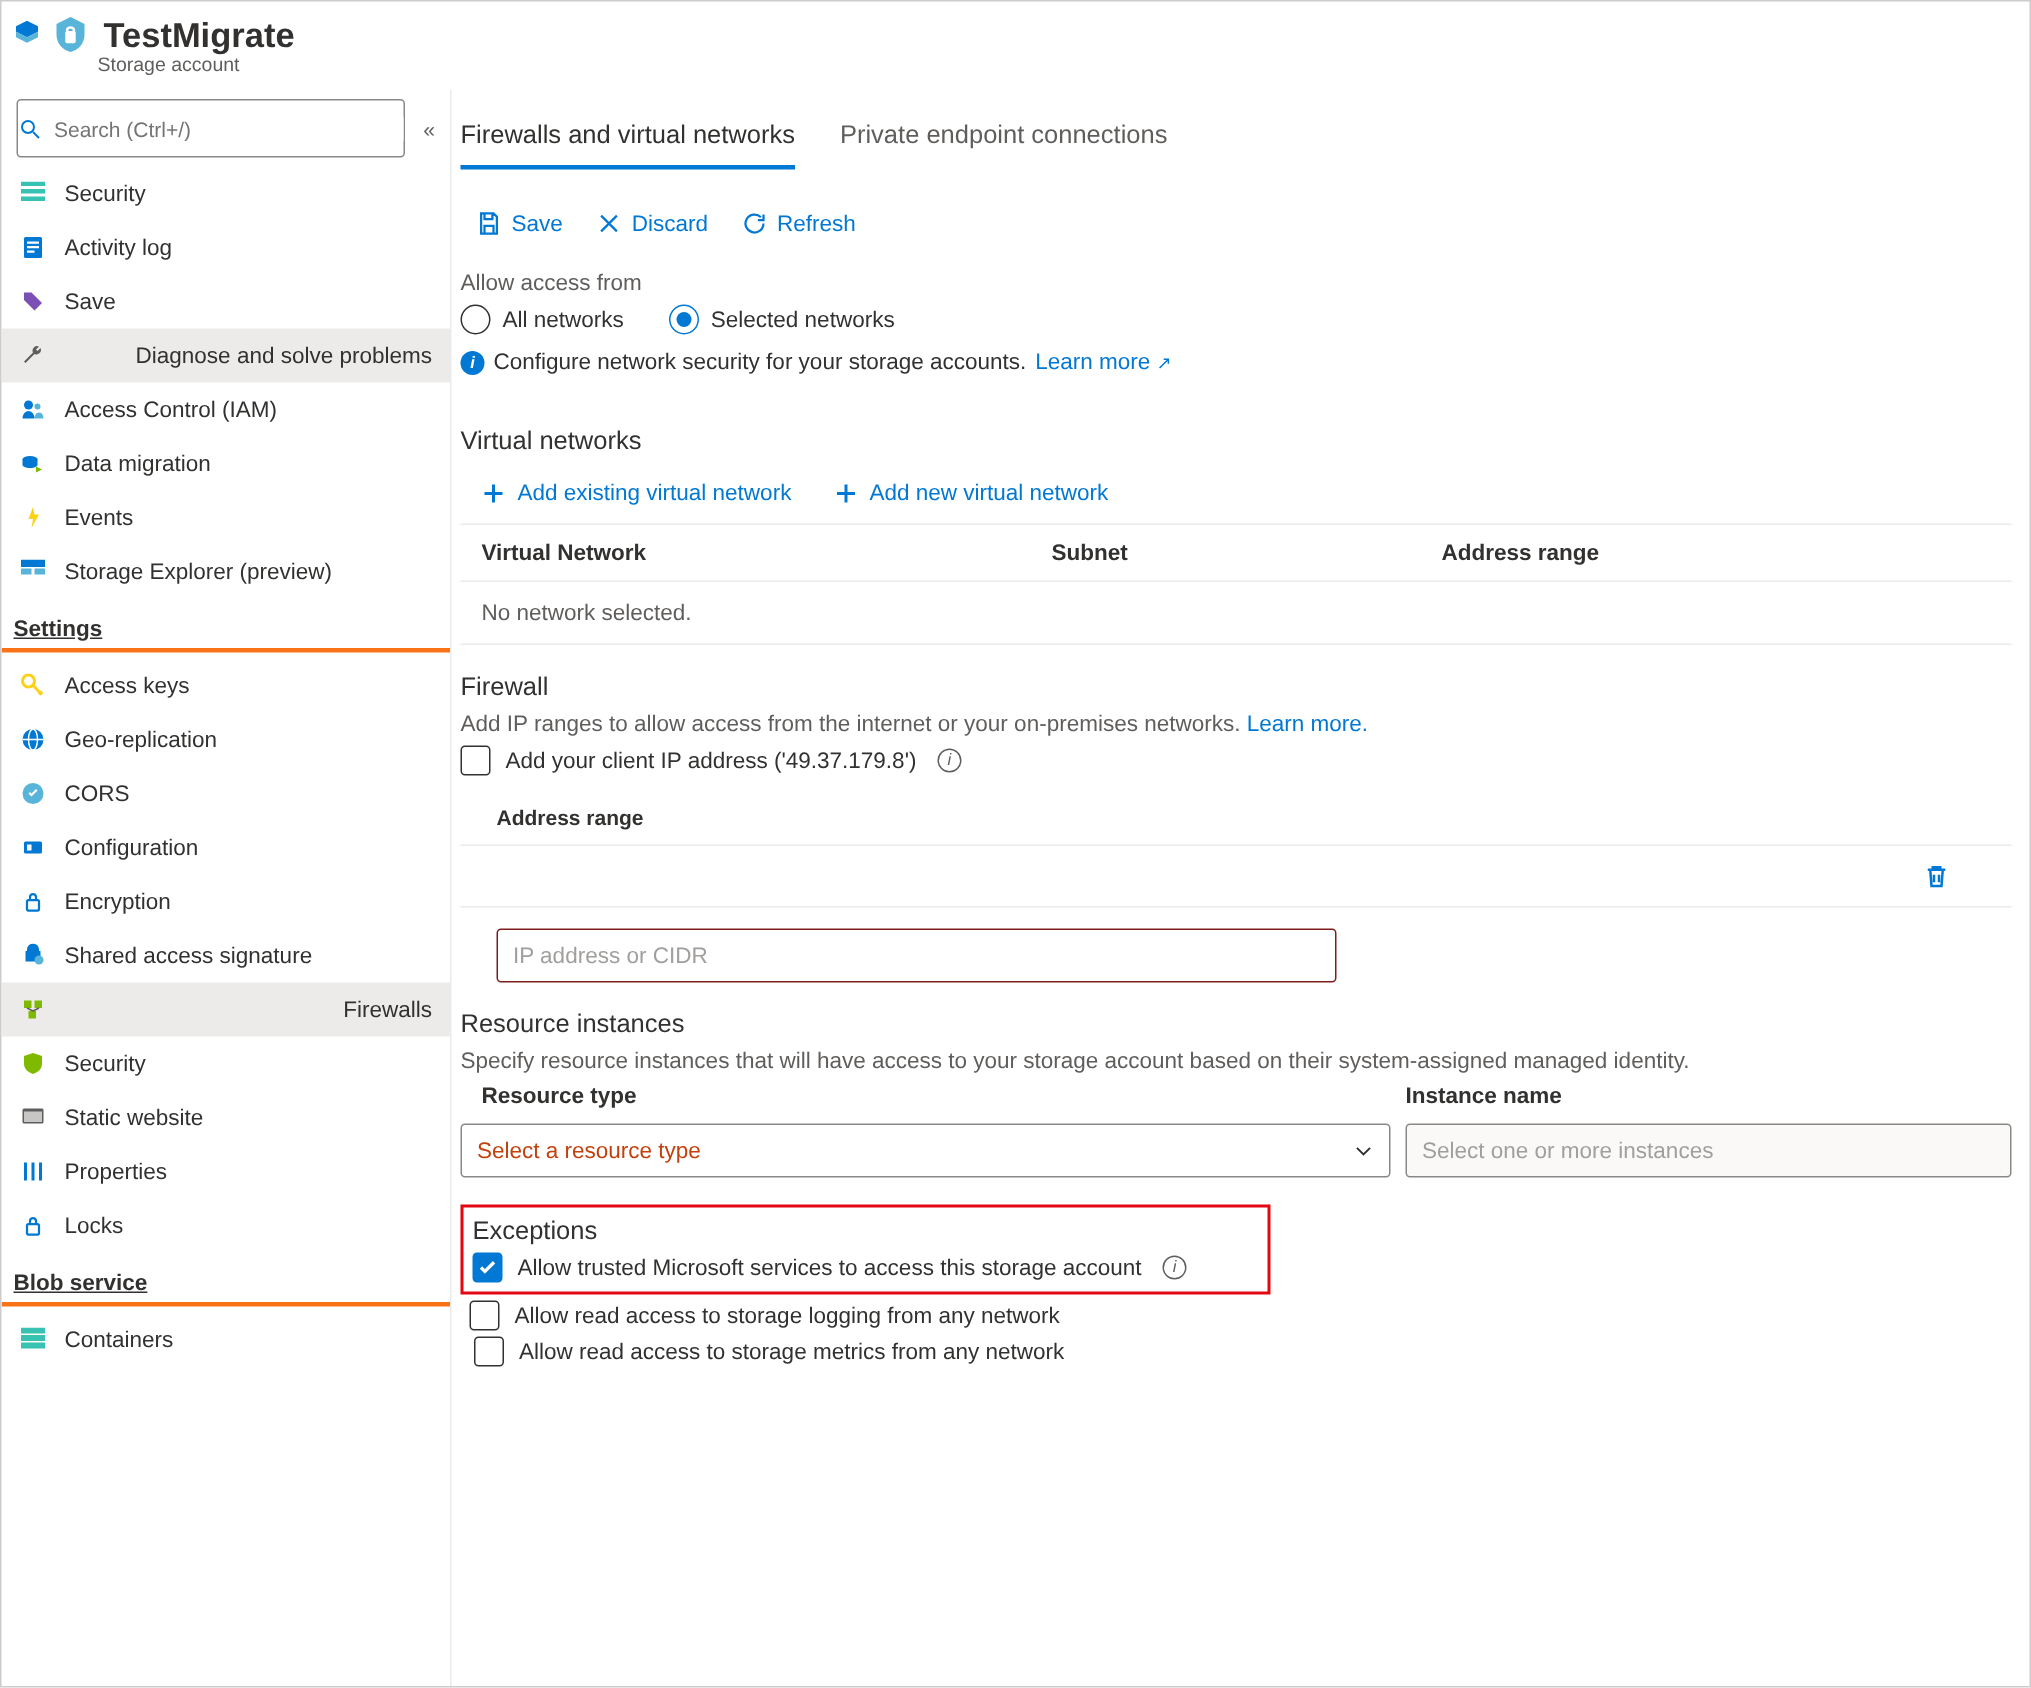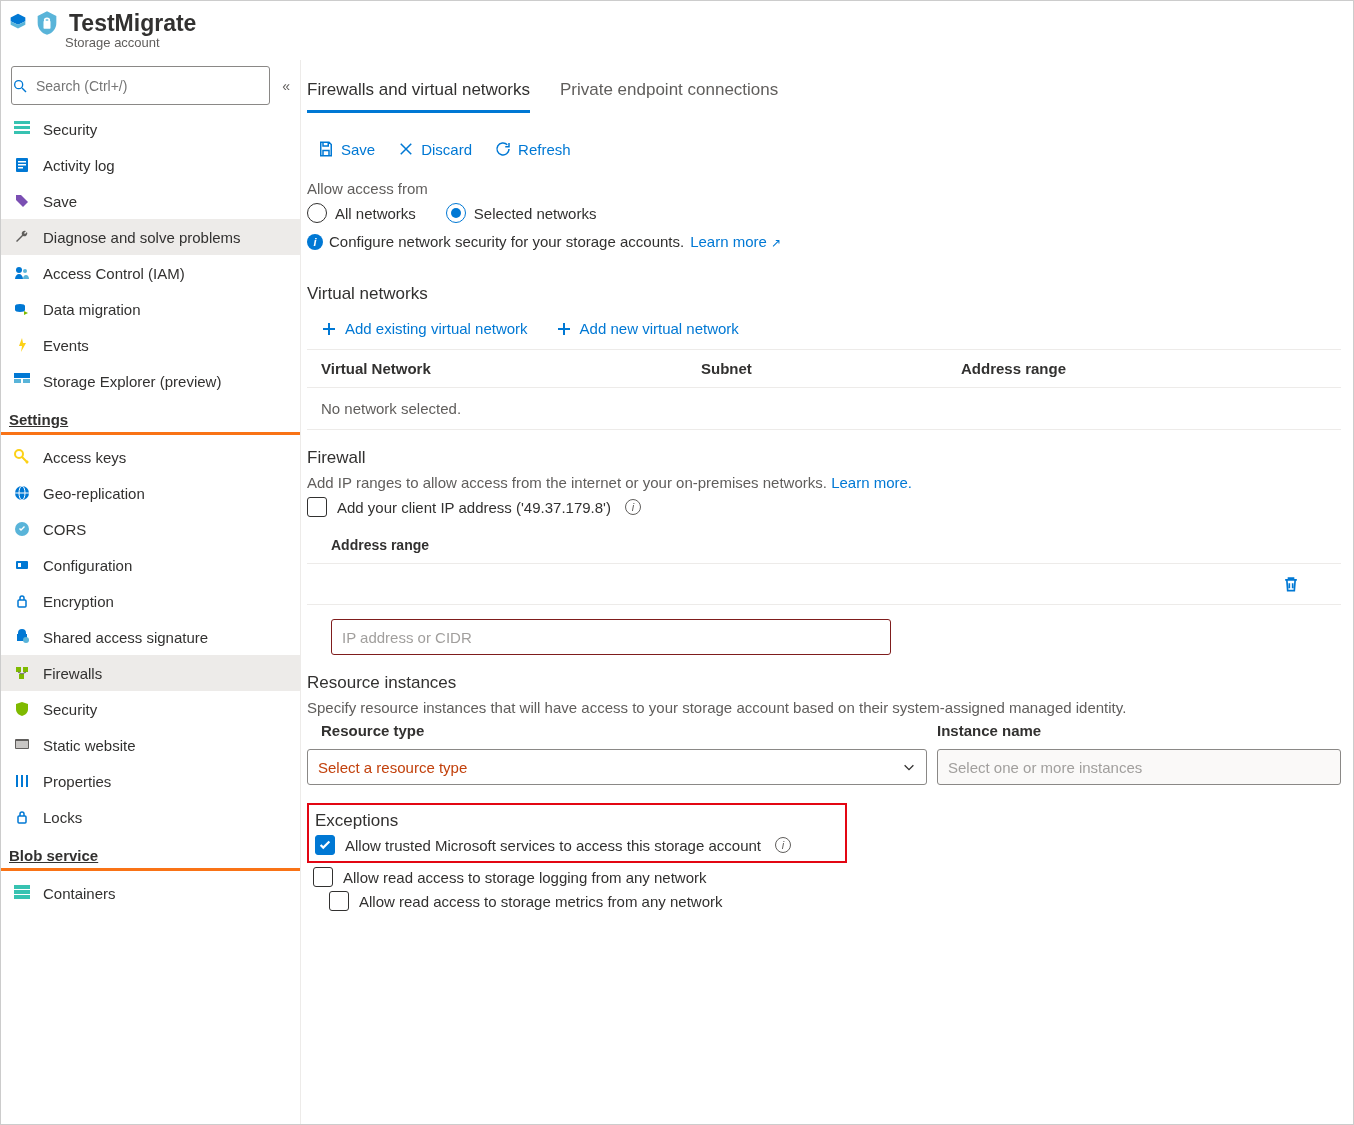"Diagnose and solve problems" .nav-item.selected { justify-content: none -> space-between }
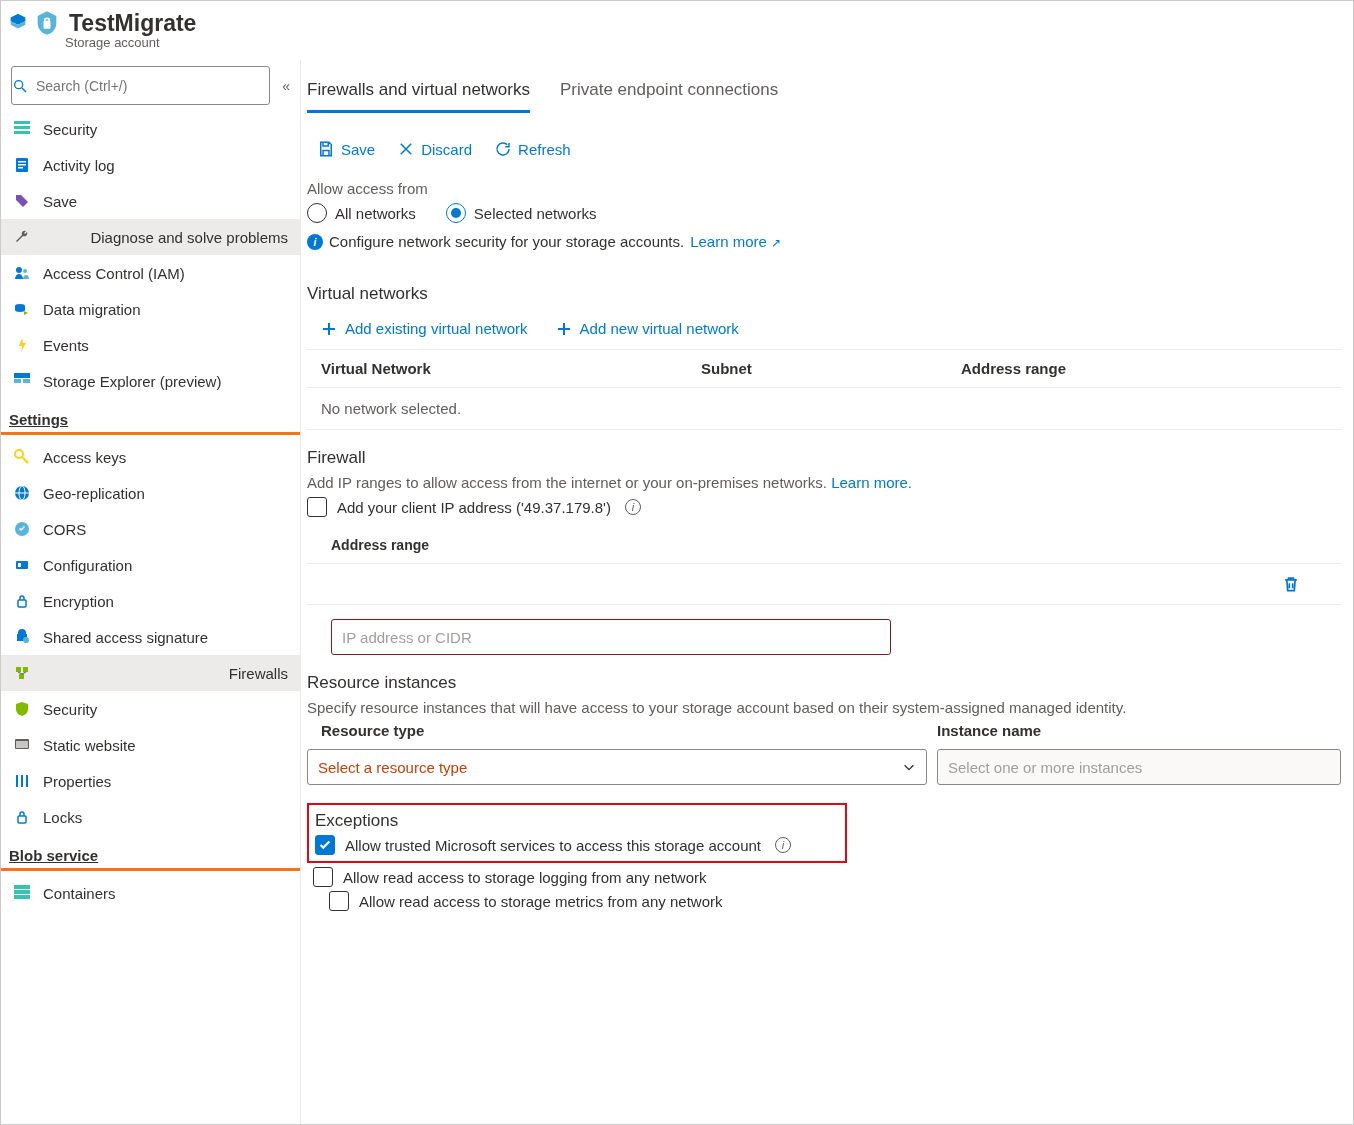"Allow read access to storage metrics" div.checkbox-row { margin-left: 22px -> 9px }
